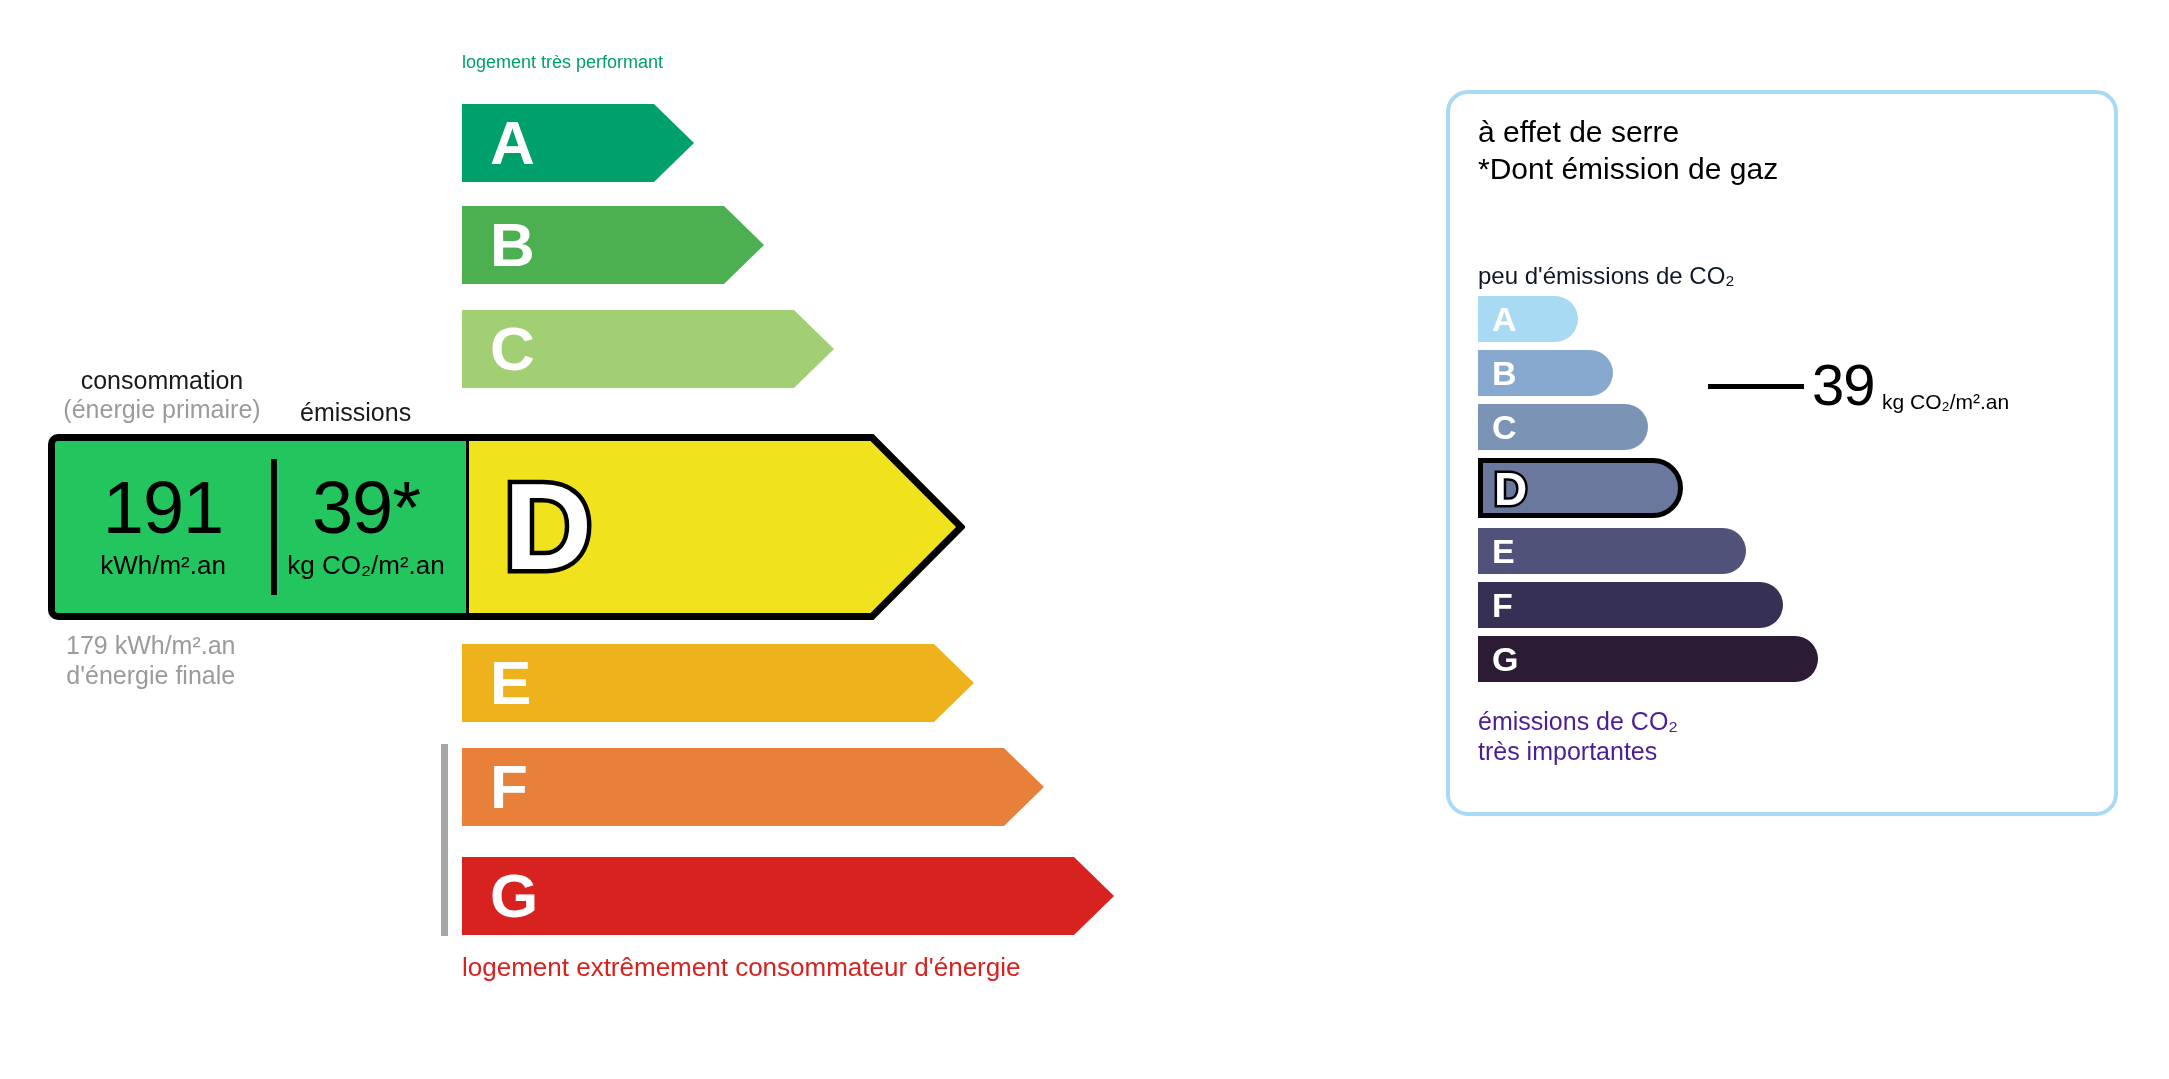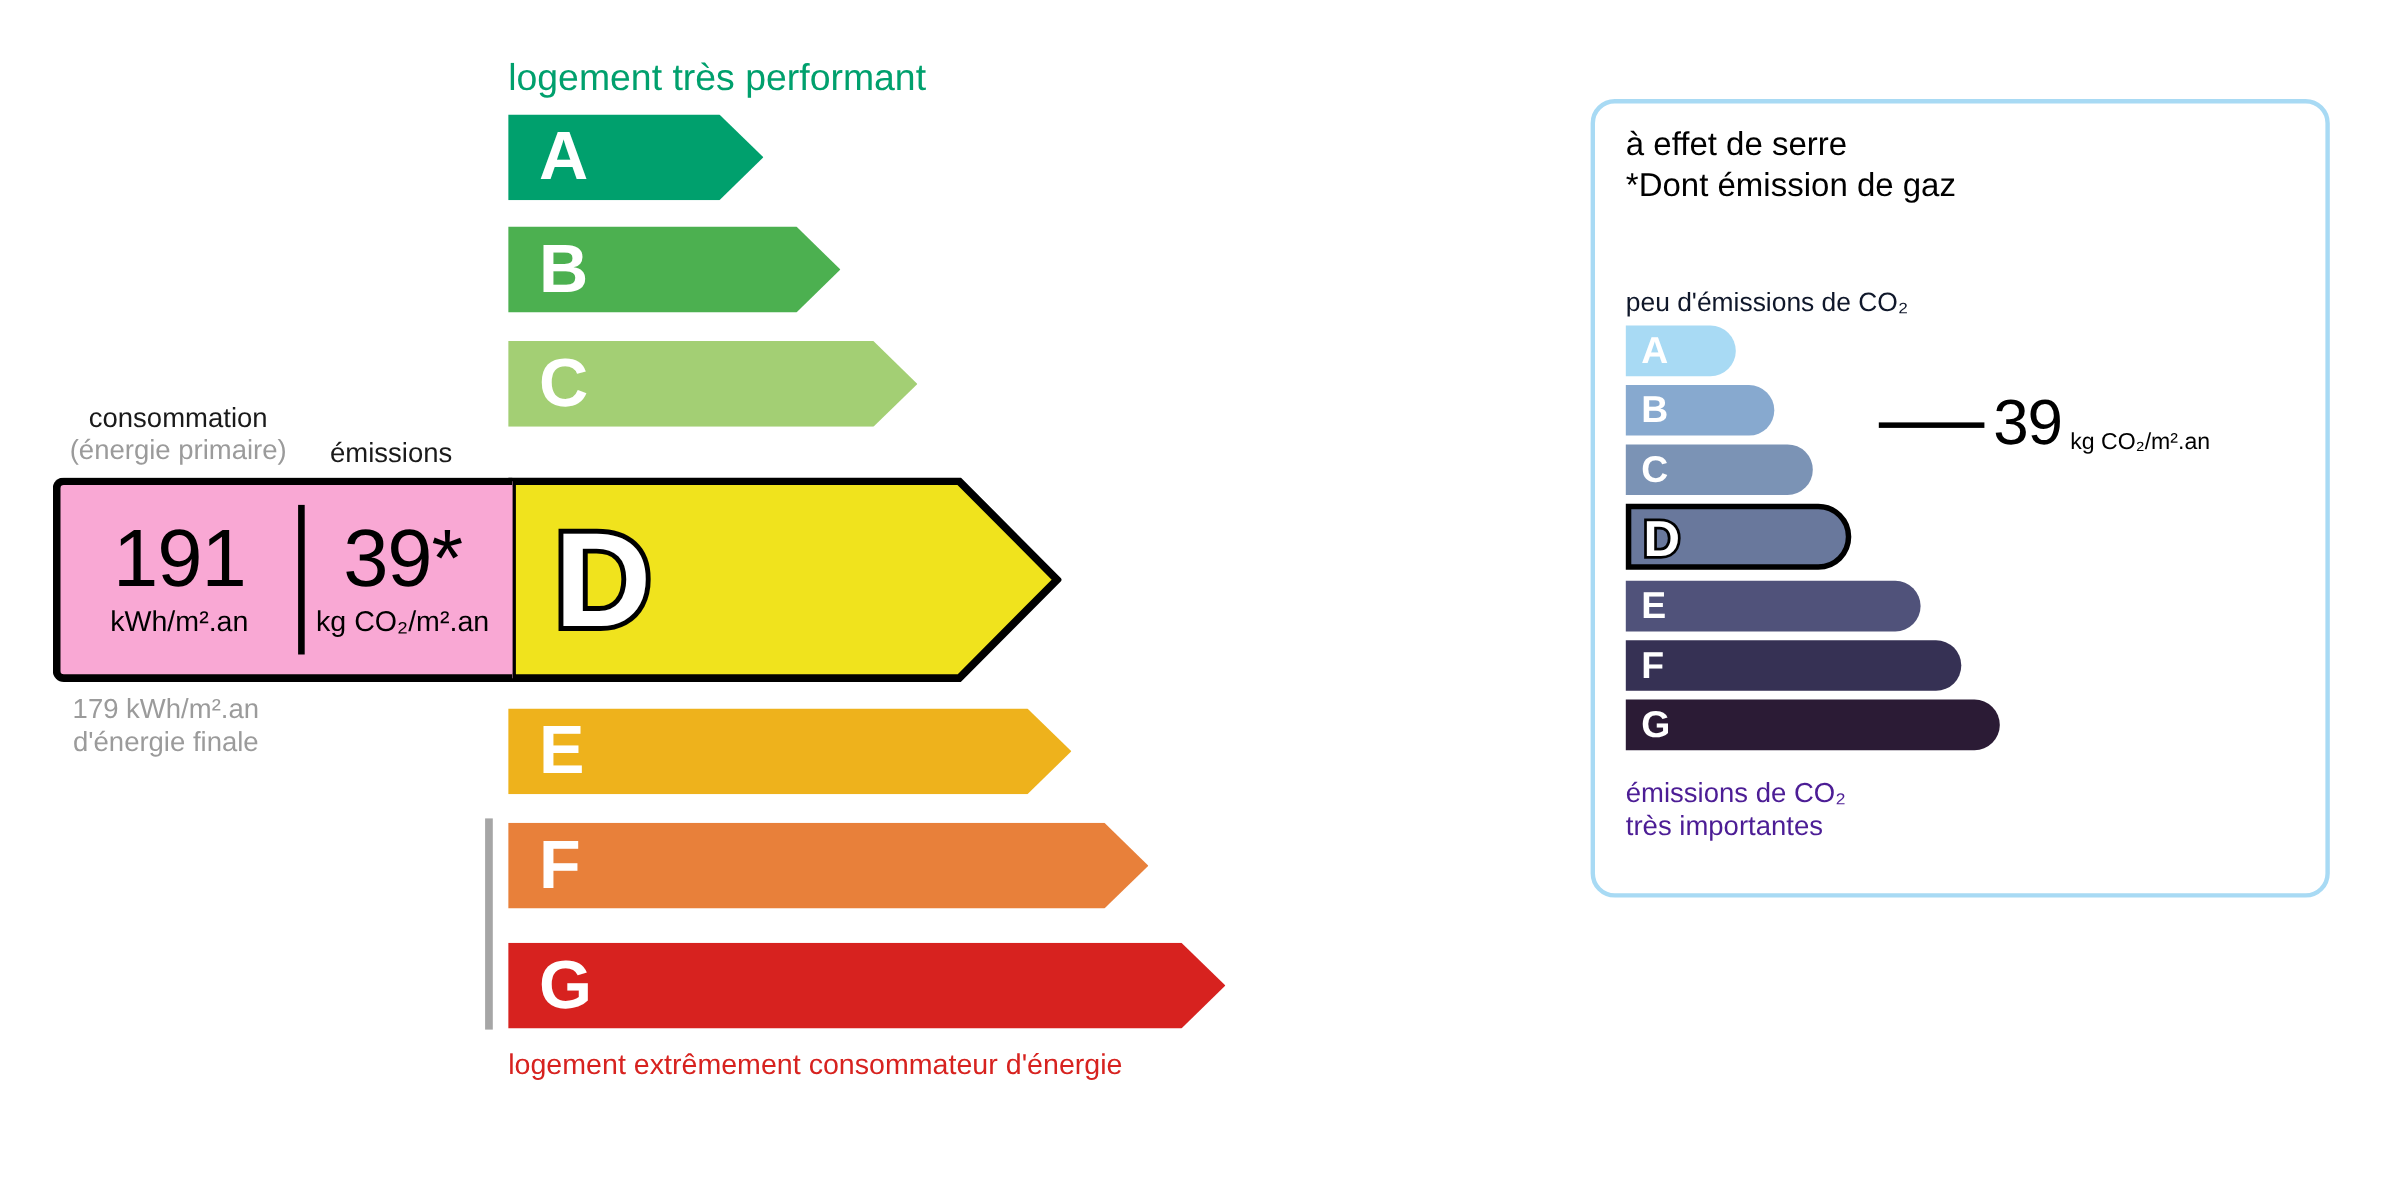"logement très performant" .top-caption { font-size: 34px -> 18px }
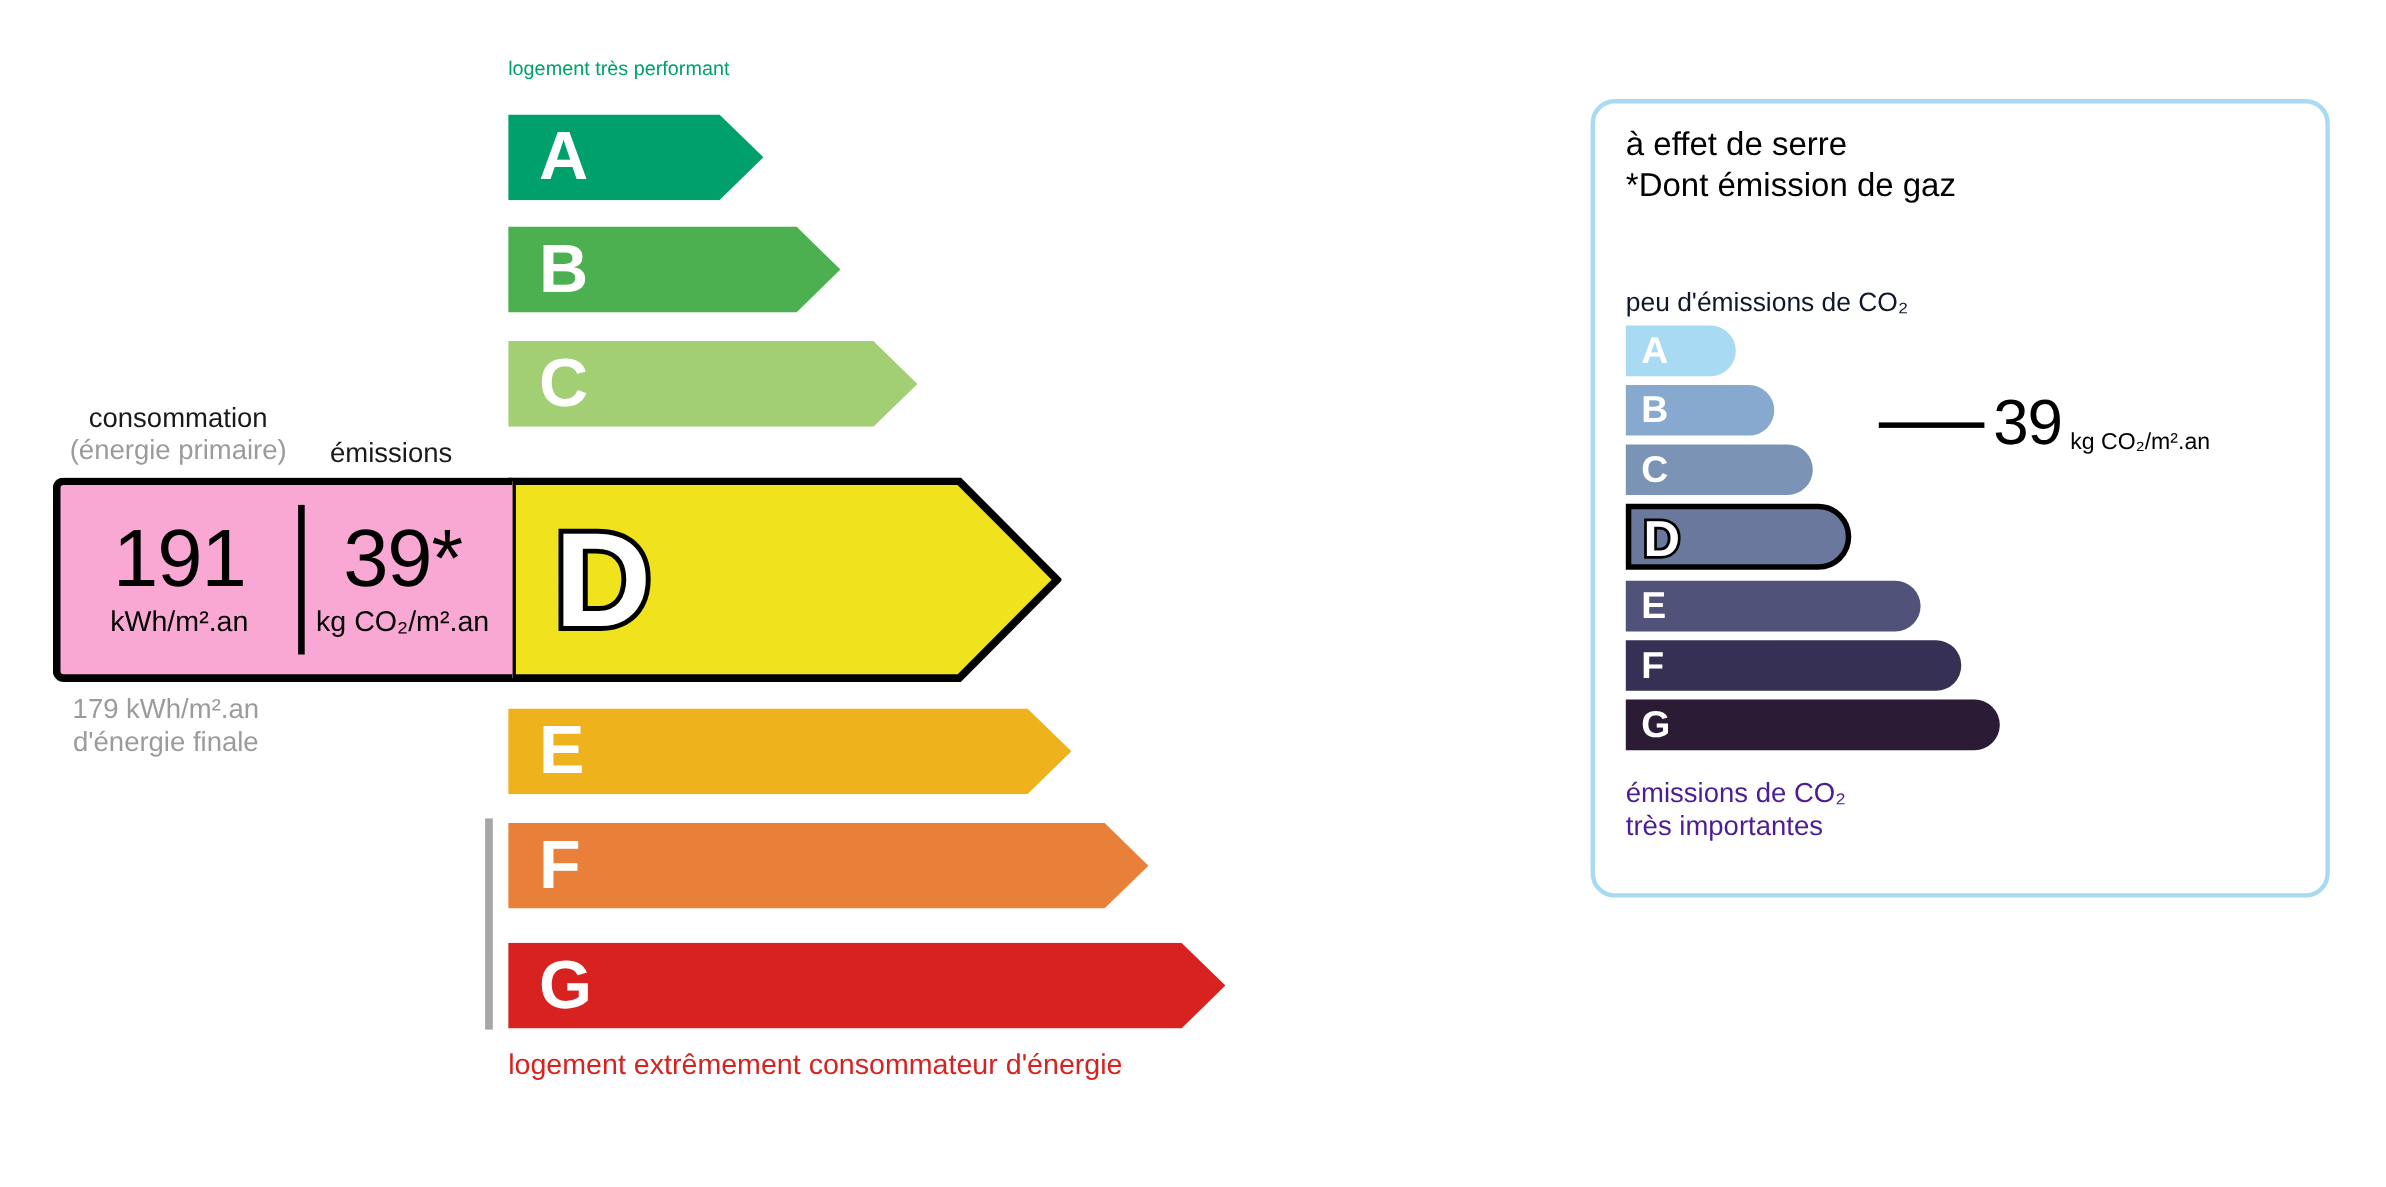"191" #value-box { background: #f9a8d4 -> #22c55e }
